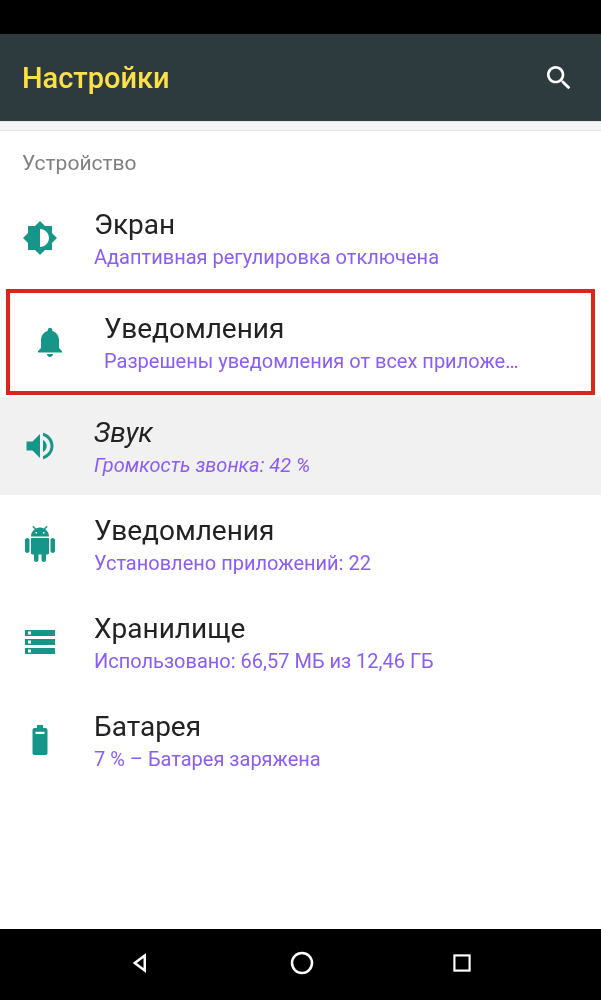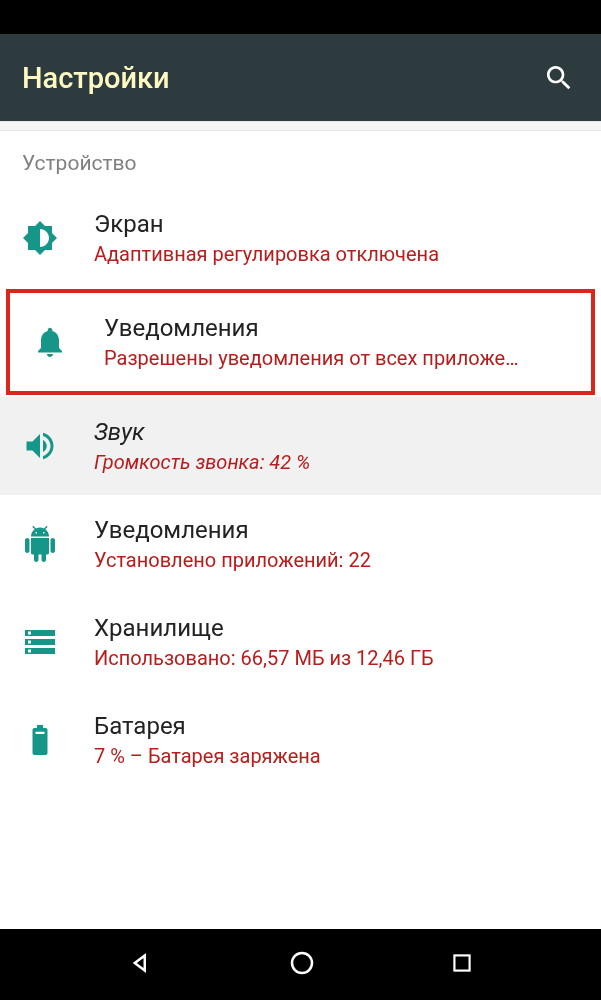"Настройки" .app-bar { color: #fef9c3 -> #fde047 }
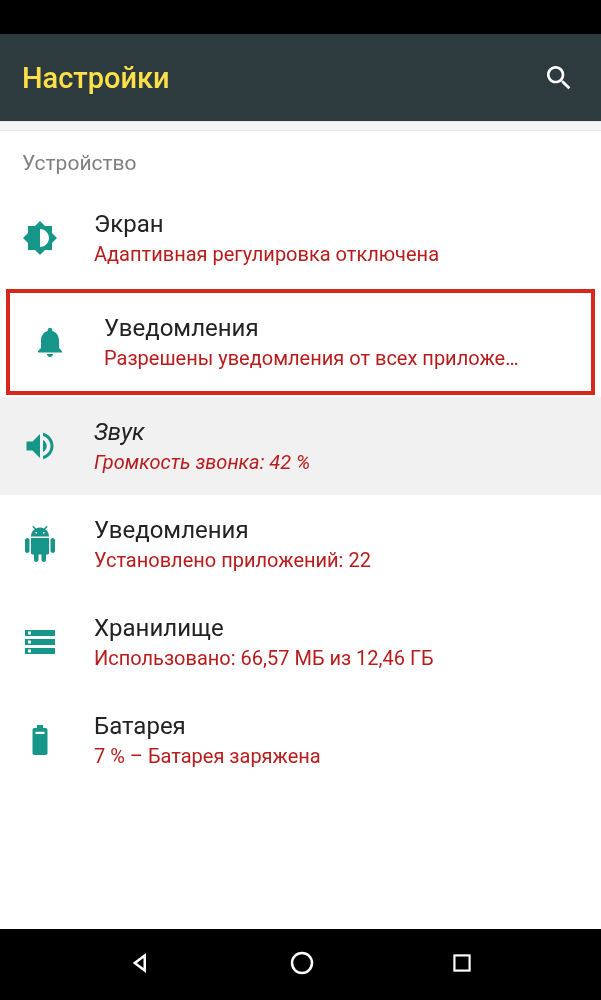"Экран" .setting-title { font-size: 24px -> 28px }
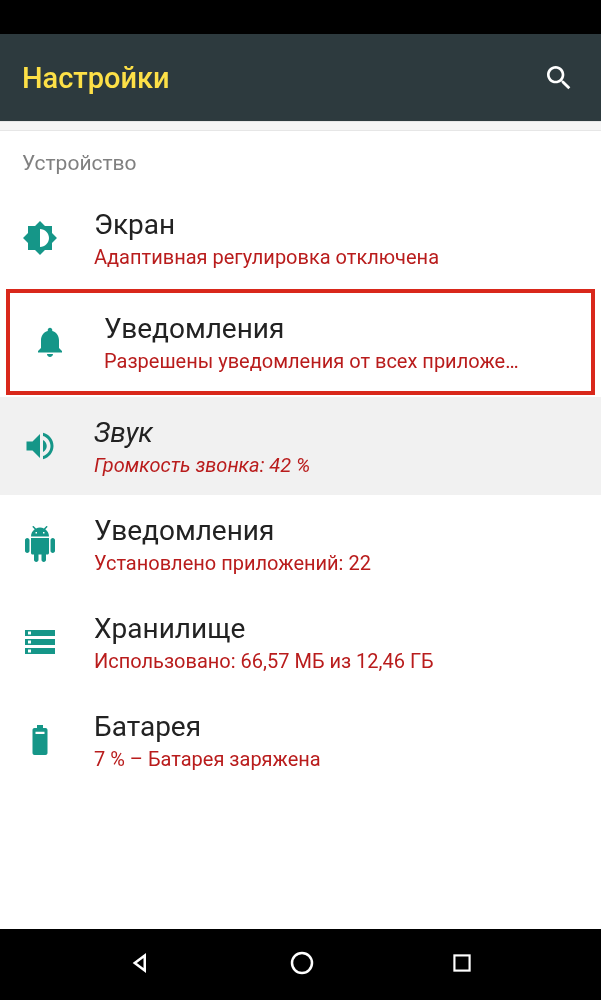"Адаптивная регулировка отключена" .setting-subtitle { color: #b91c1c -> #8b5cf6 }
